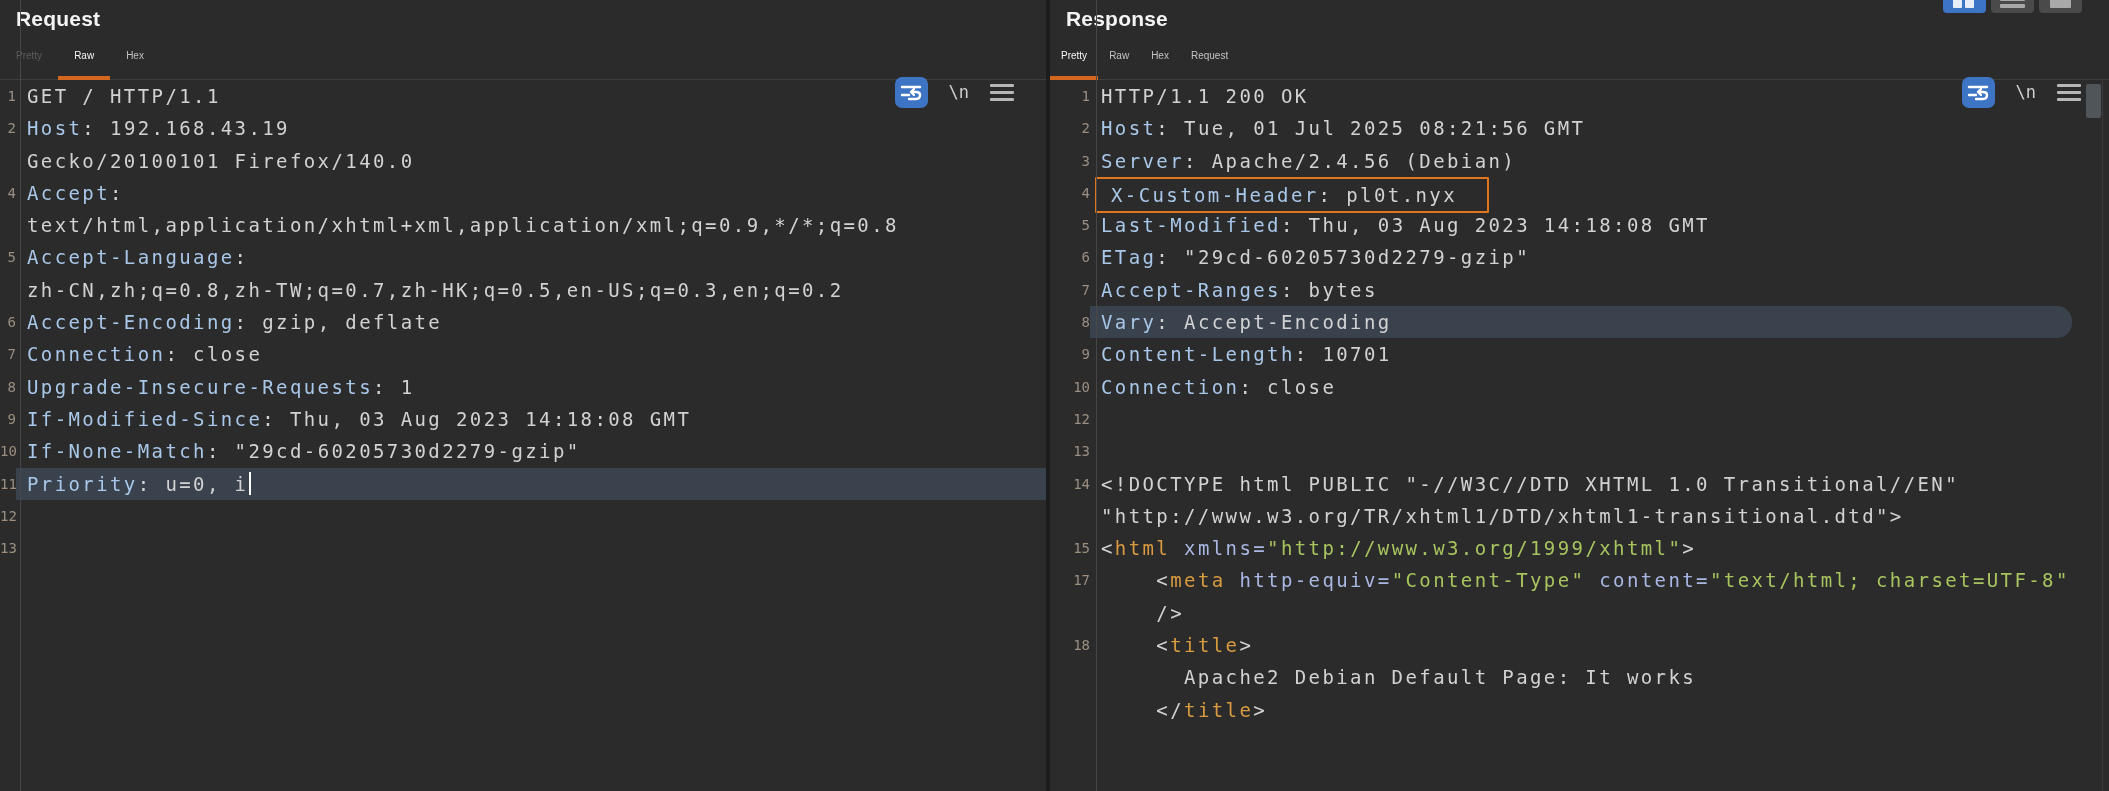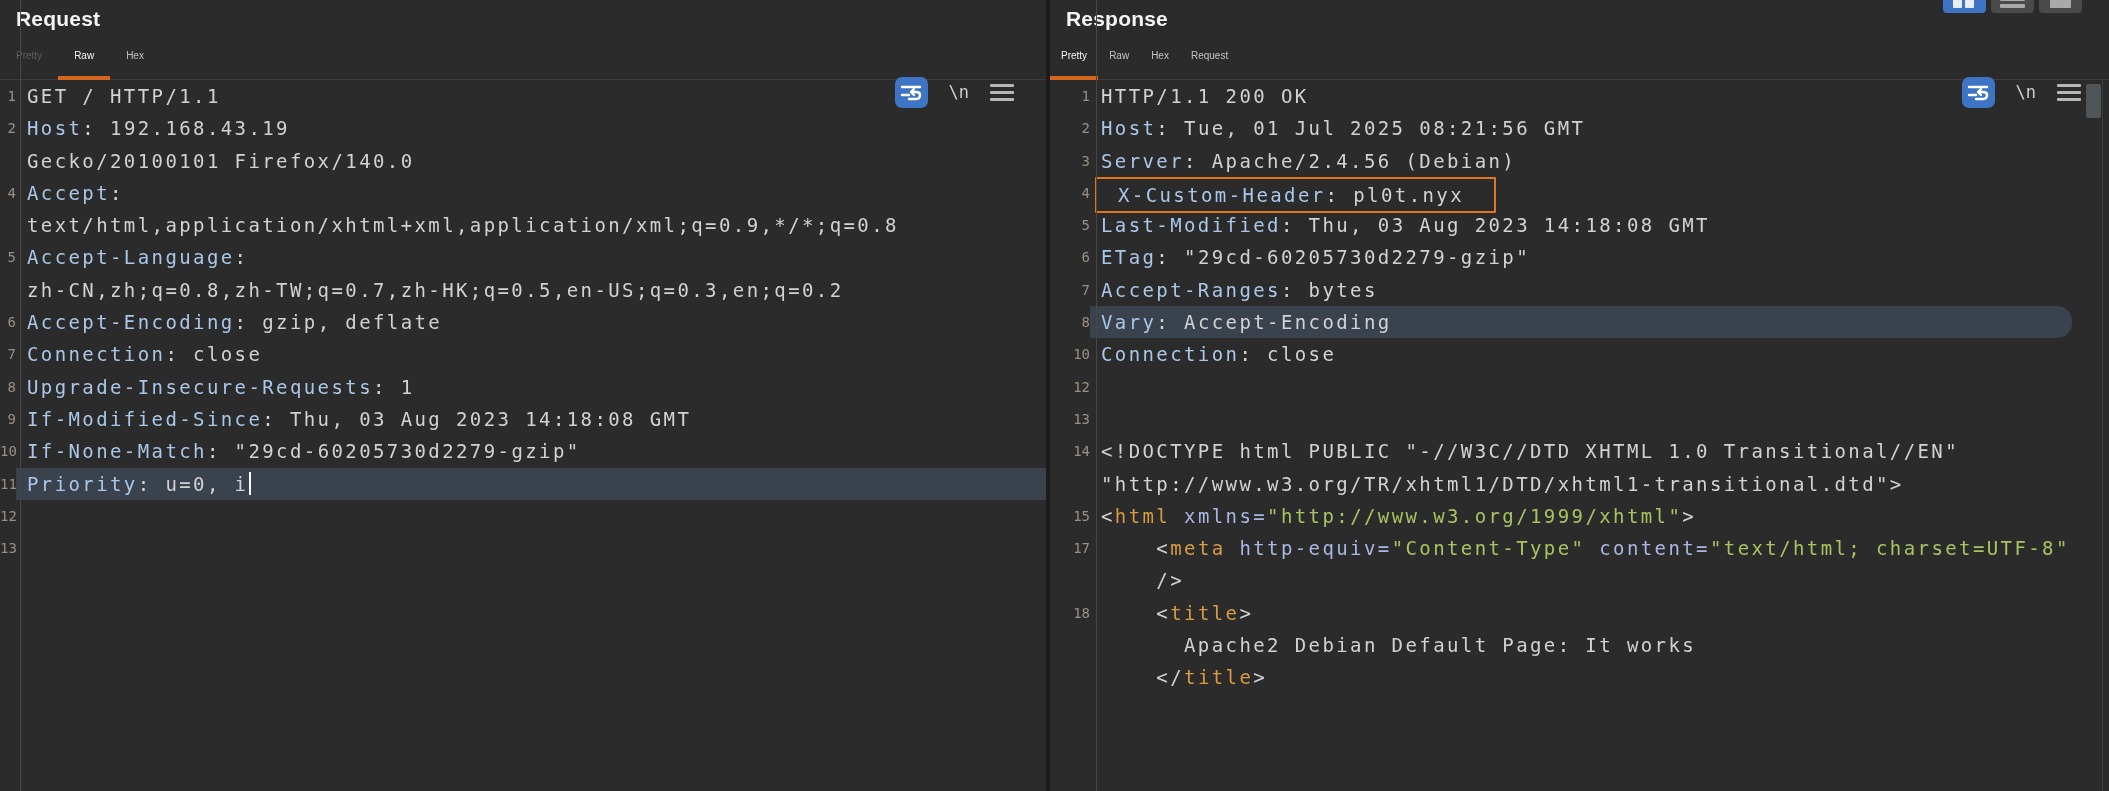"X-Custom-Header: pl0t.nyx" .hlbox { padding: 0 30px 0 21px -> 0 30px 0 14px }
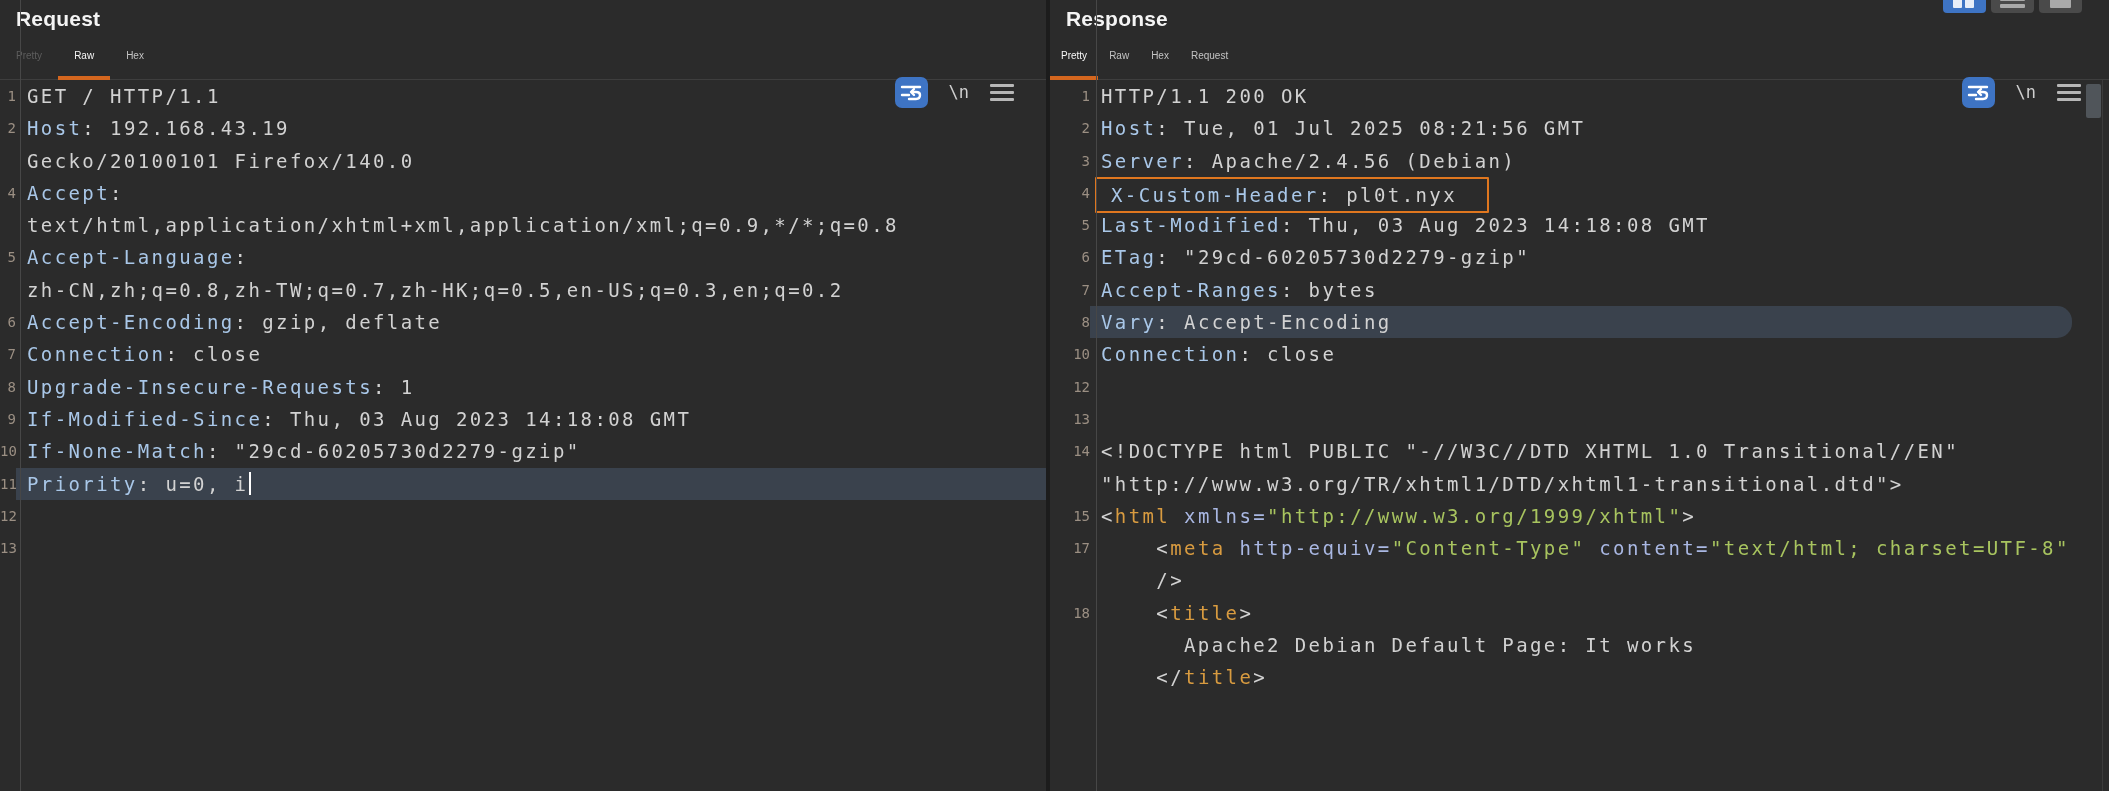"9 Content-Length: 10701" div.row { html: none -> <div><span>9</span><span><span>Content-Length</span><span>: 10701</span></span></div> }
